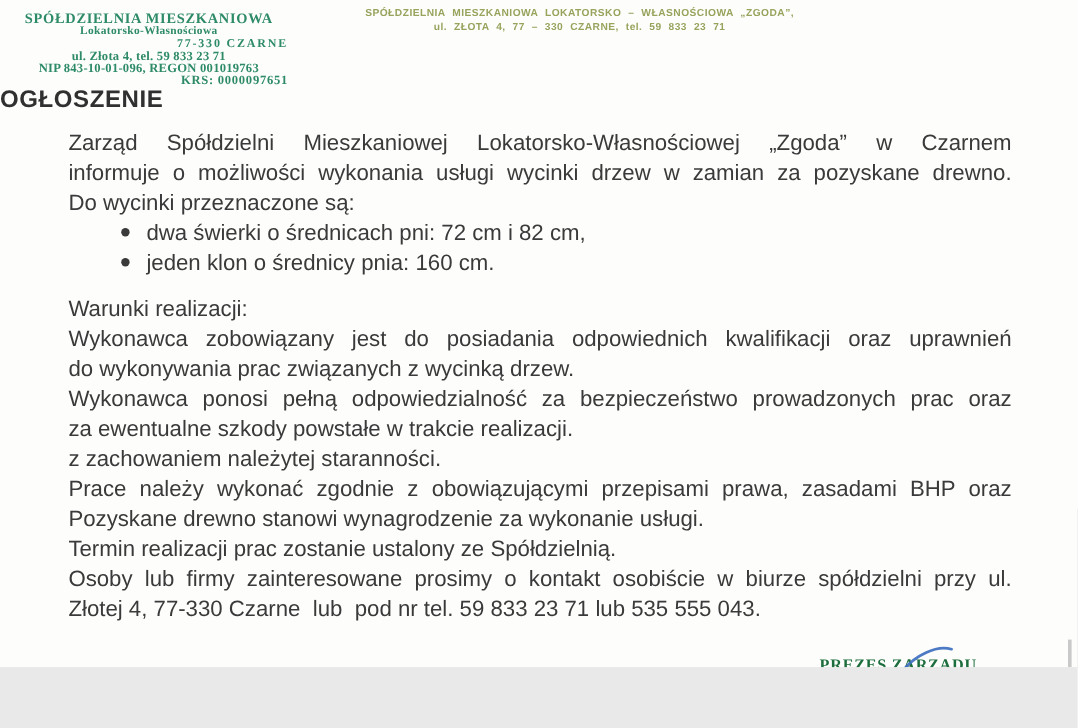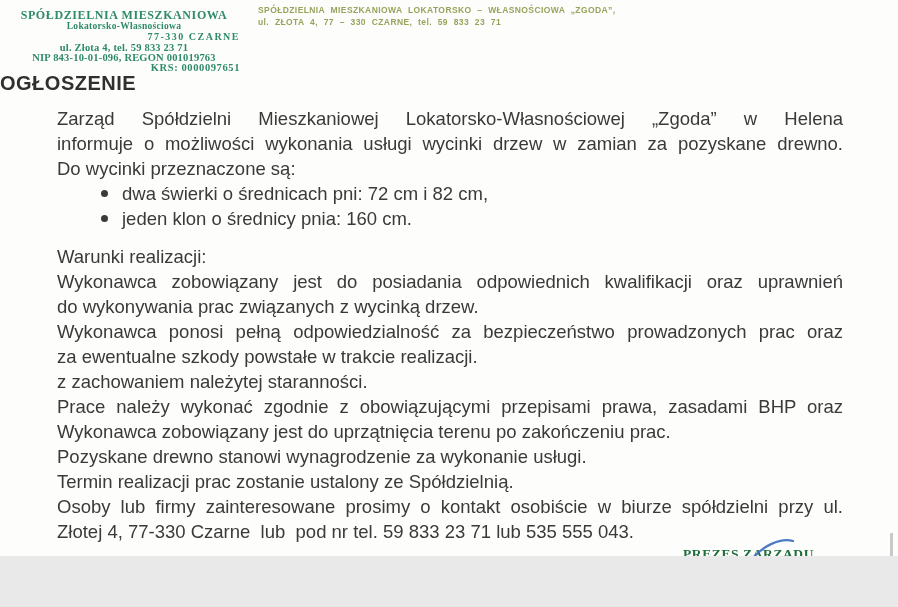"SPÓŁDZIELNIA MIESZKANIOWA LOKATORSKO –" .letterhead { text-align: left -> center }
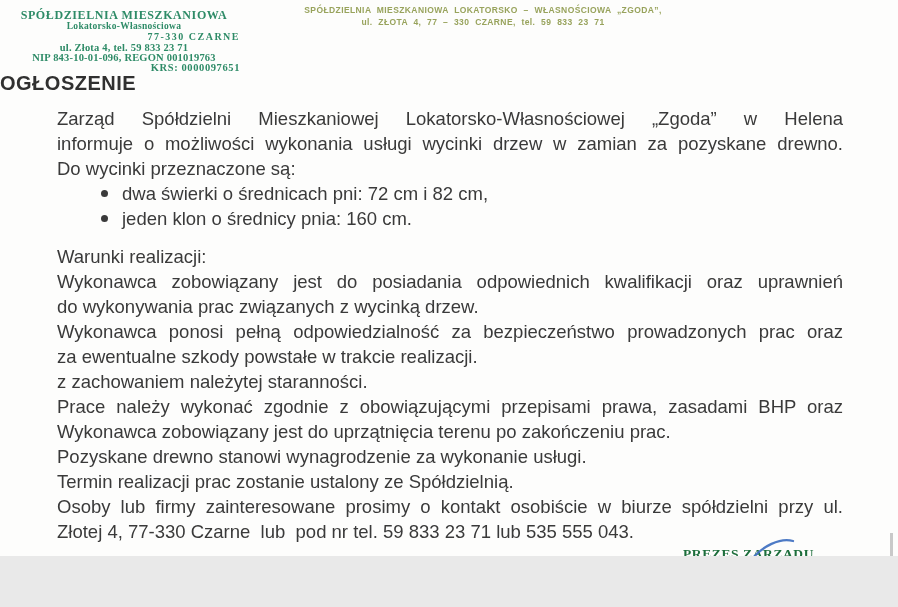"Zarząd Spółdzielni Mieszkaniowej" div.line { text: Helena -> Czarnem }
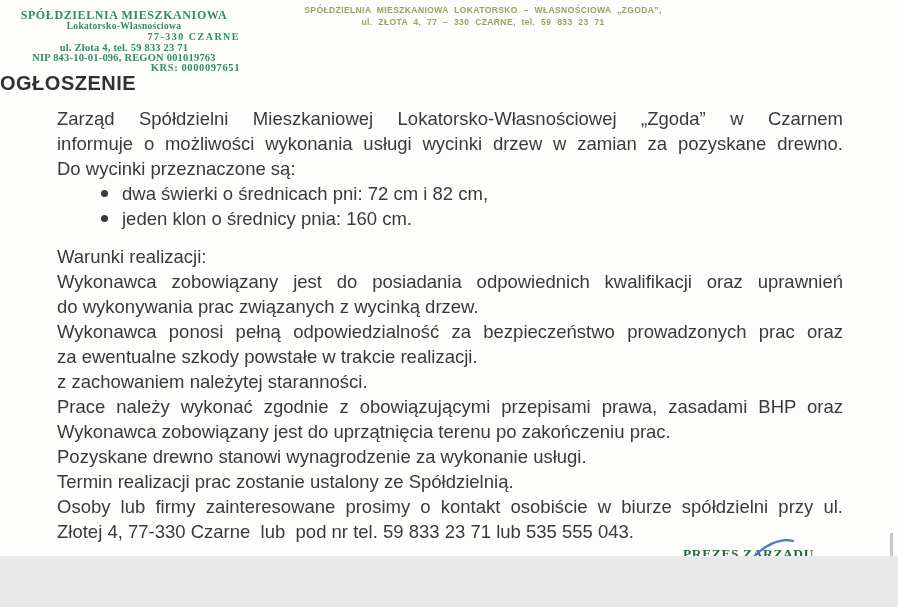"Wykonawca zobowiązany jest do" div.line { html: <div>Wykonawca zobowiązany jest do uprzątnięcia terenu po zakończeniu prac.</div> -> none }
